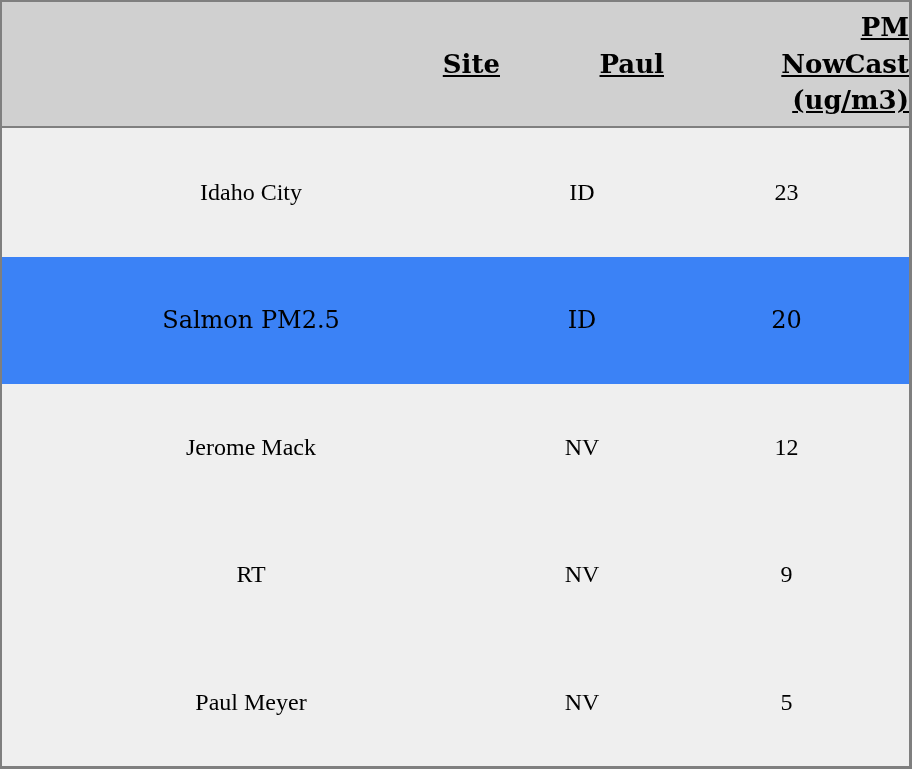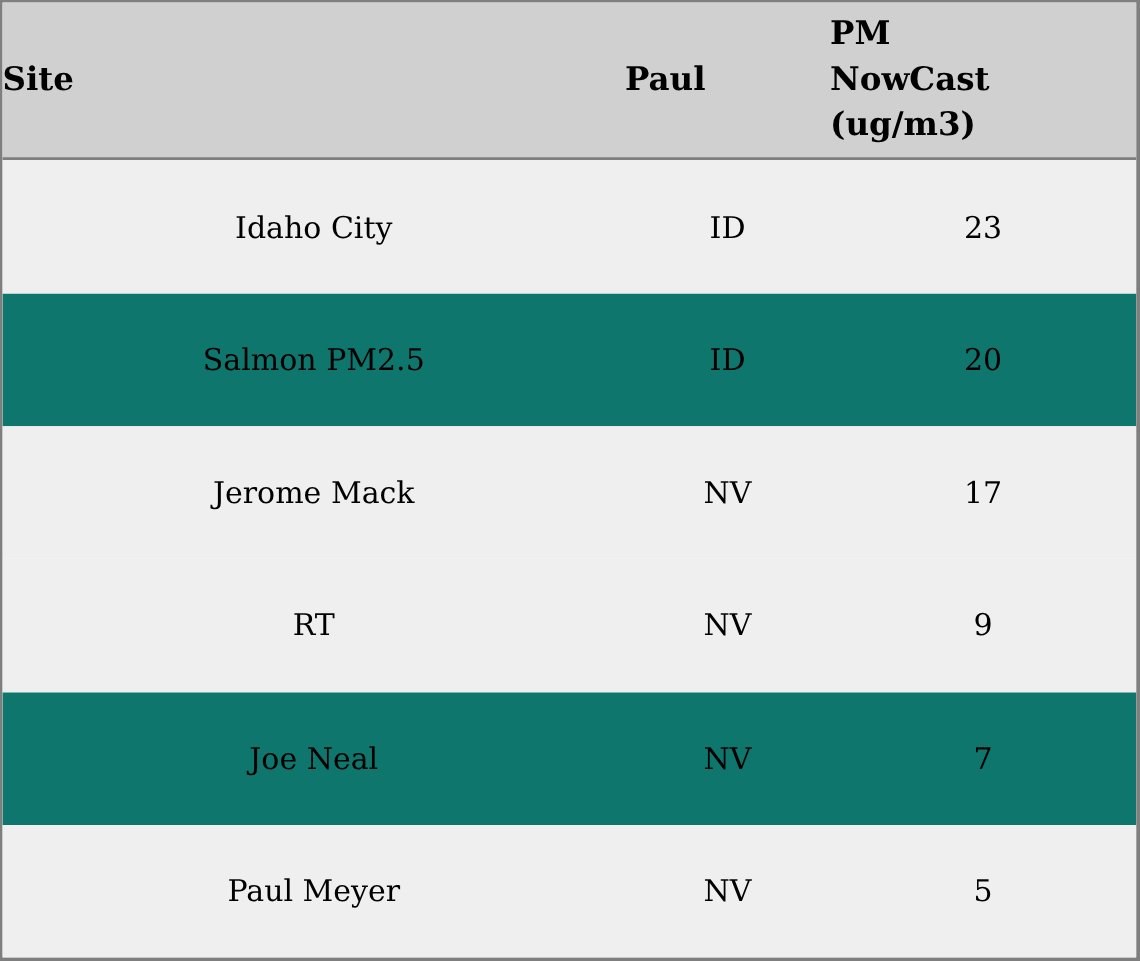"PM" table.sites th { text-align: left -> right; text-decoration: none -> underline }
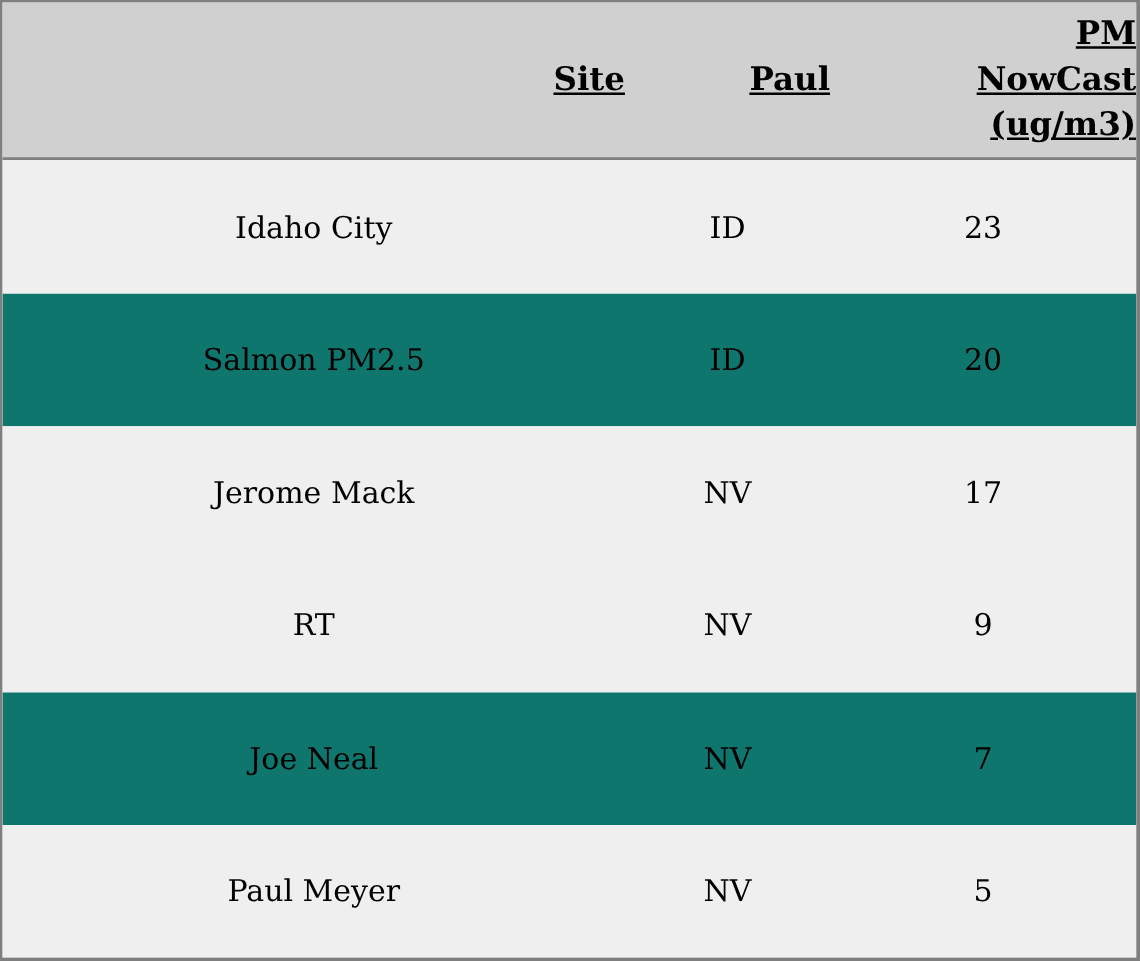"Idaho City" tr.row-odd td { font-family: none -> Liberation Serif, serif }
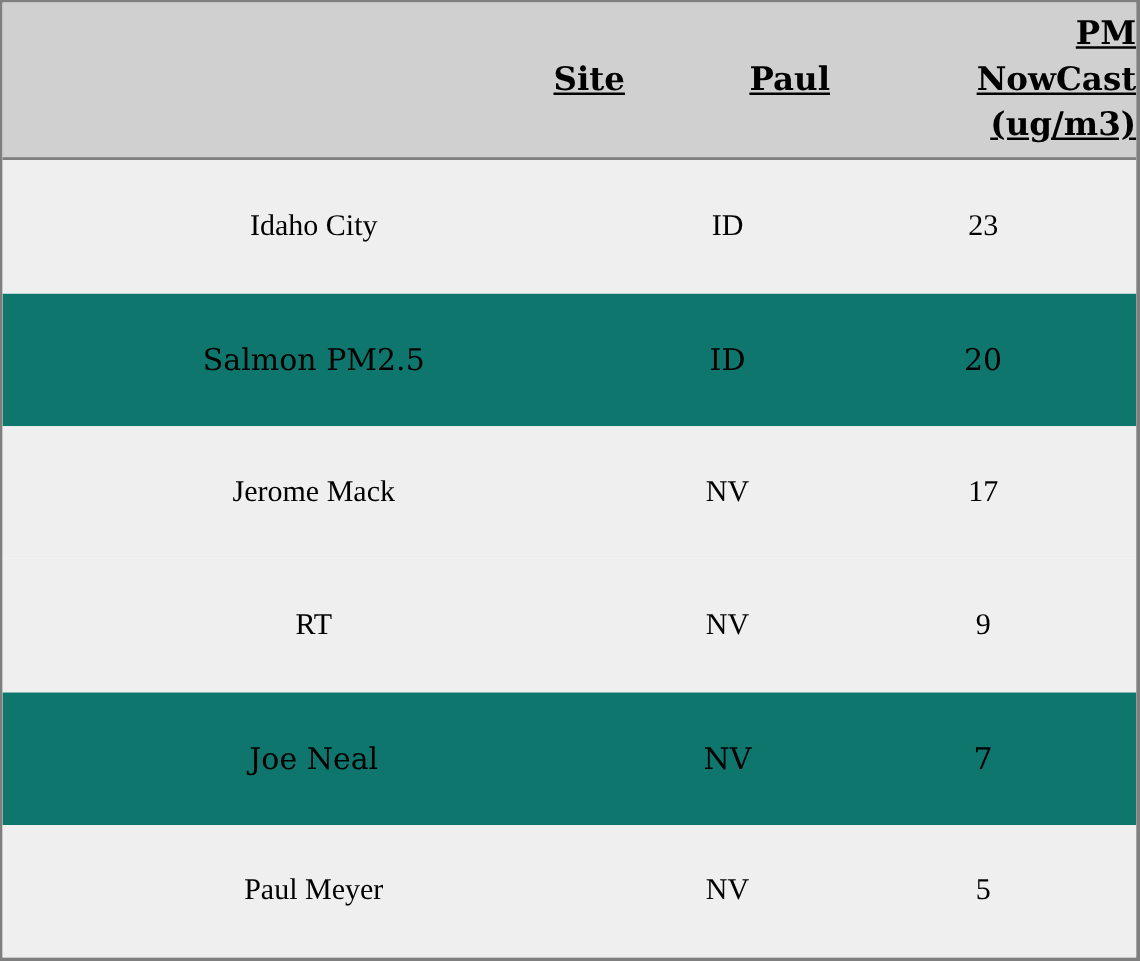"Salmon PM2.5" tr.row-even td { background: #0f766e -> #3b82f6 }
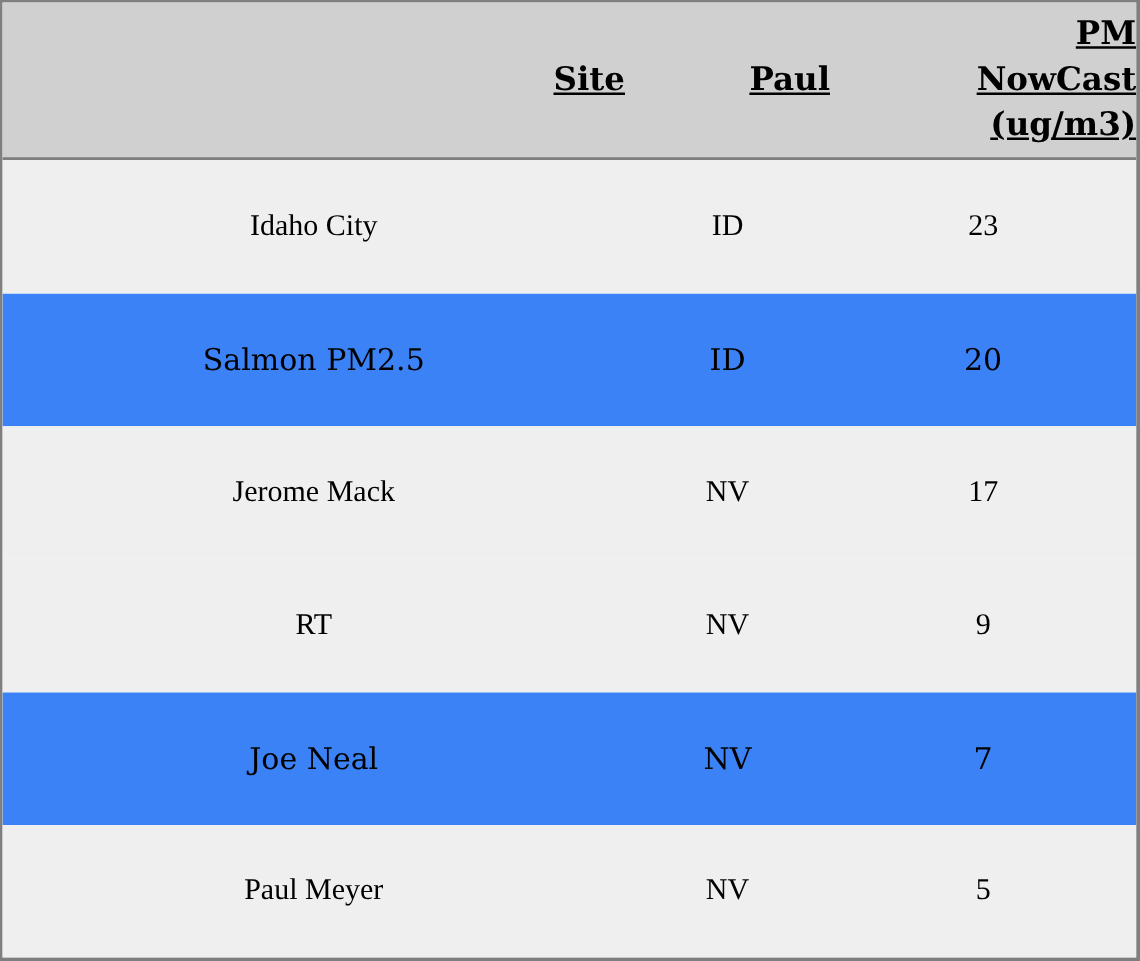"17" td { text: 17 -> 12 }
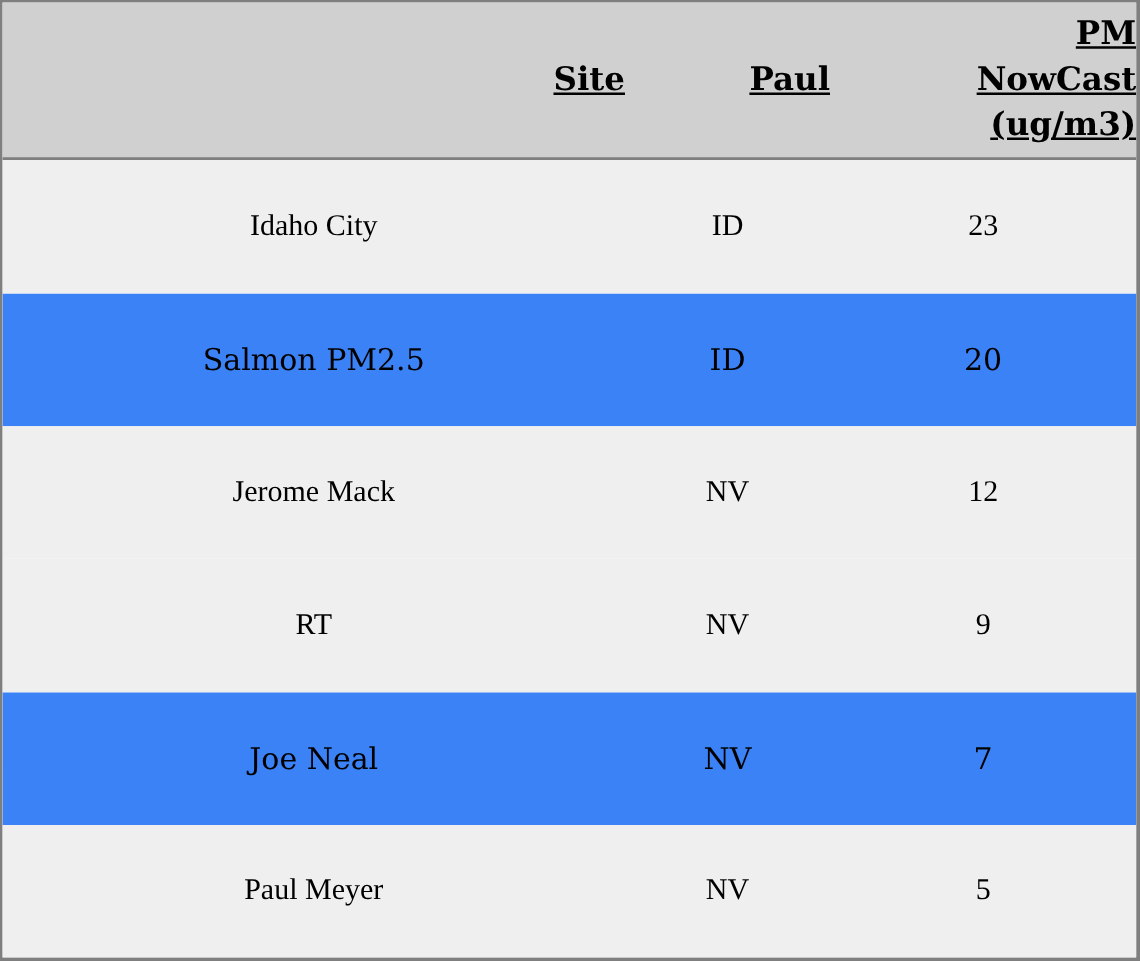"Joe Neal" tr.row-even { html: <tr> <td>Joe Neal</td> <td>NV</td> <td>7</td> </tr> -> none }
